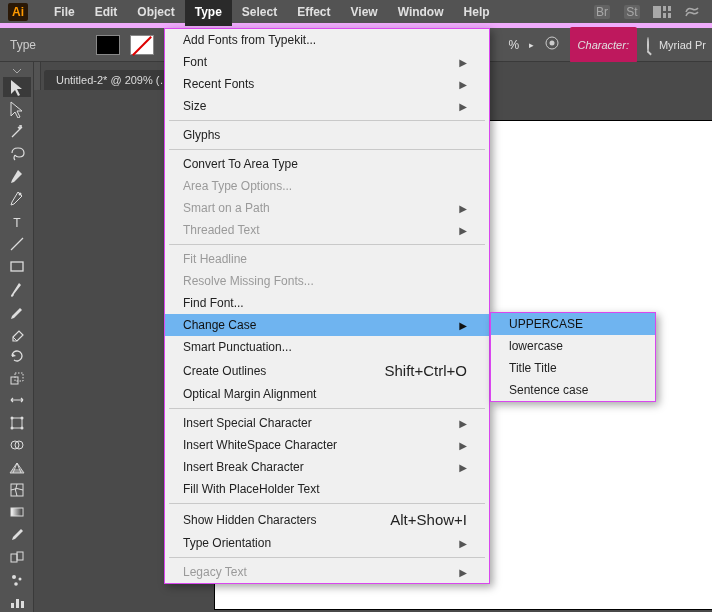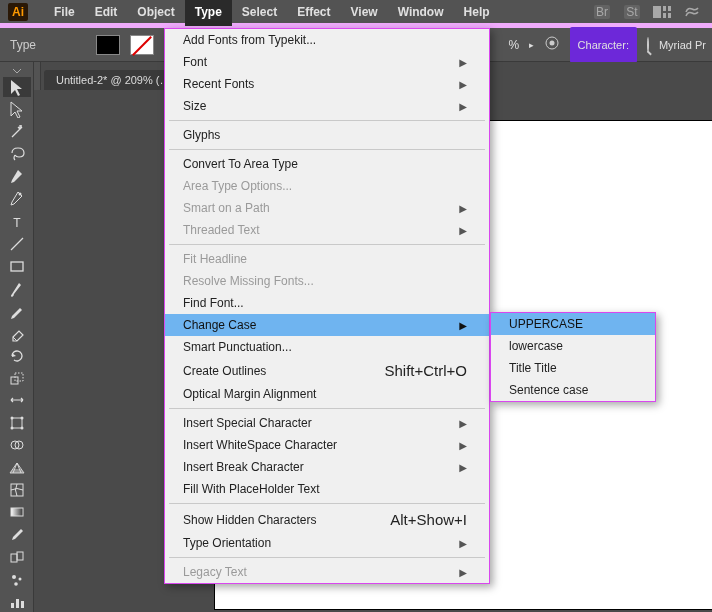"Character:" .char-panel-btn { background: #6d28d9 -> #be185d; font-style: none -> italic }
